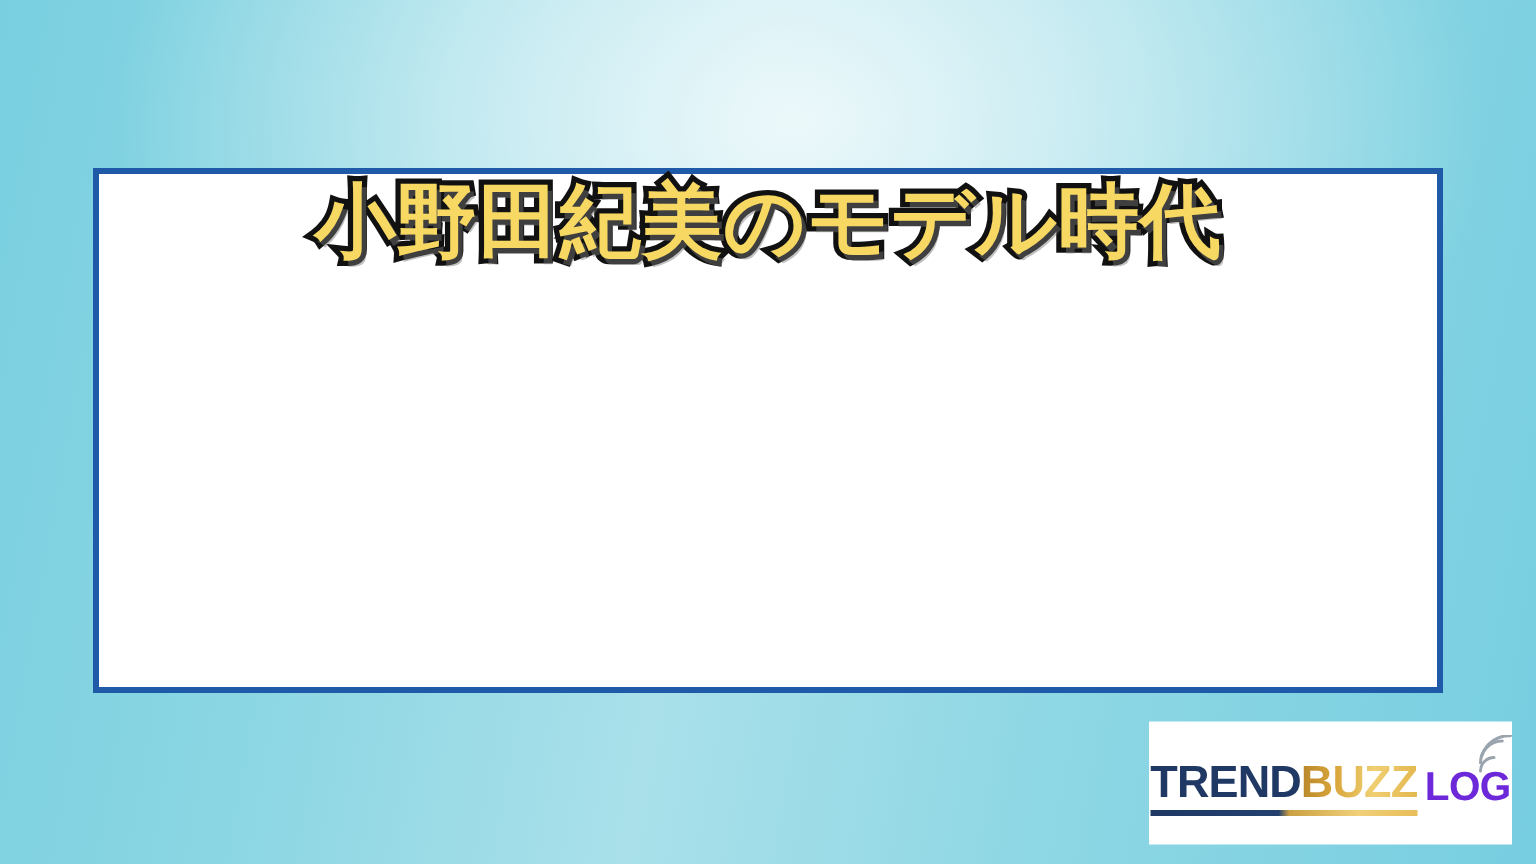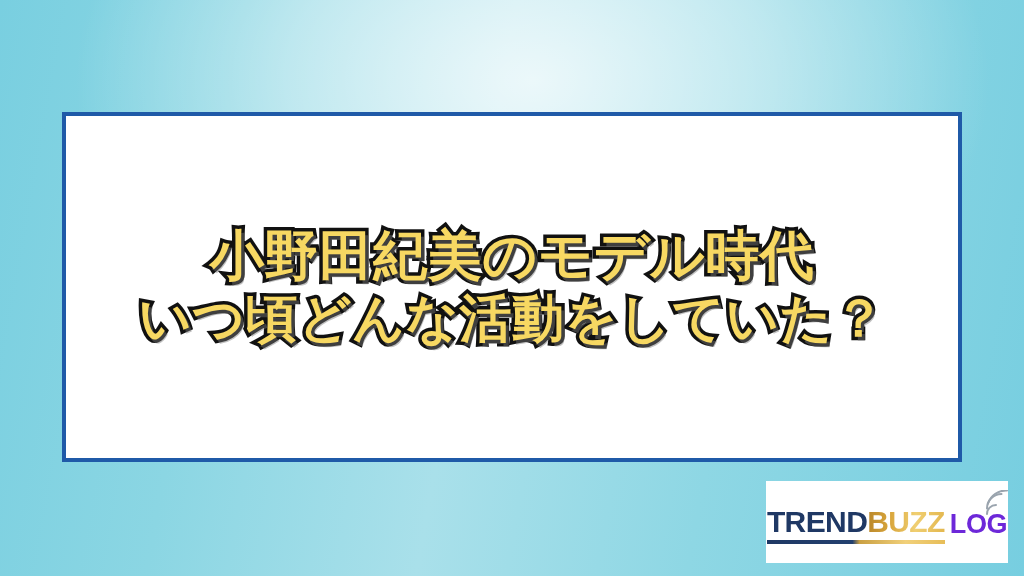"小野田紀美のモデル時代" #headline-card { justify-content: center -> flex-start }
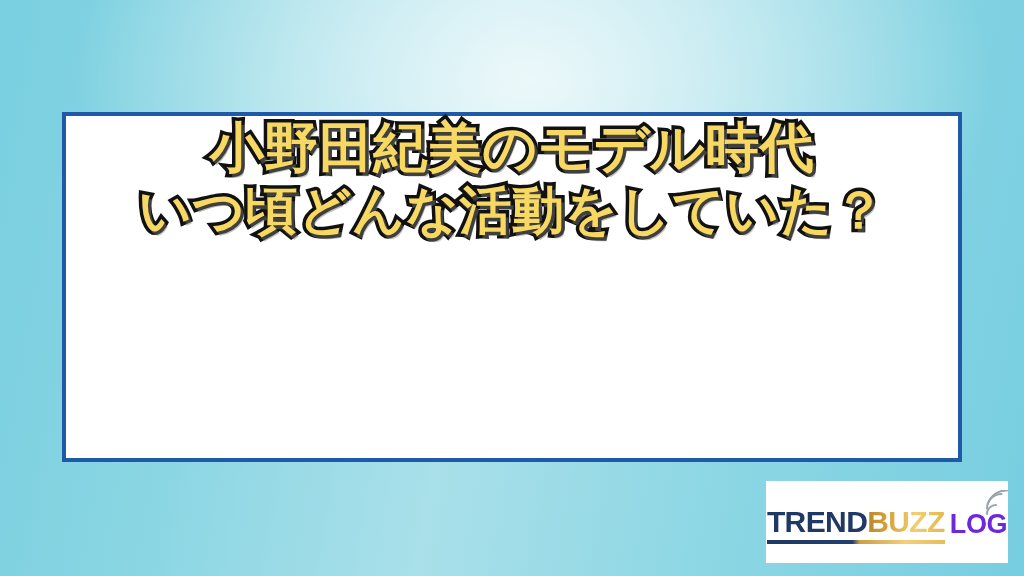"いつ頃どんな活動をしていた？" span.headline-line { html: <span>いつ頃どんな活動をしていた？</span> -> none }
